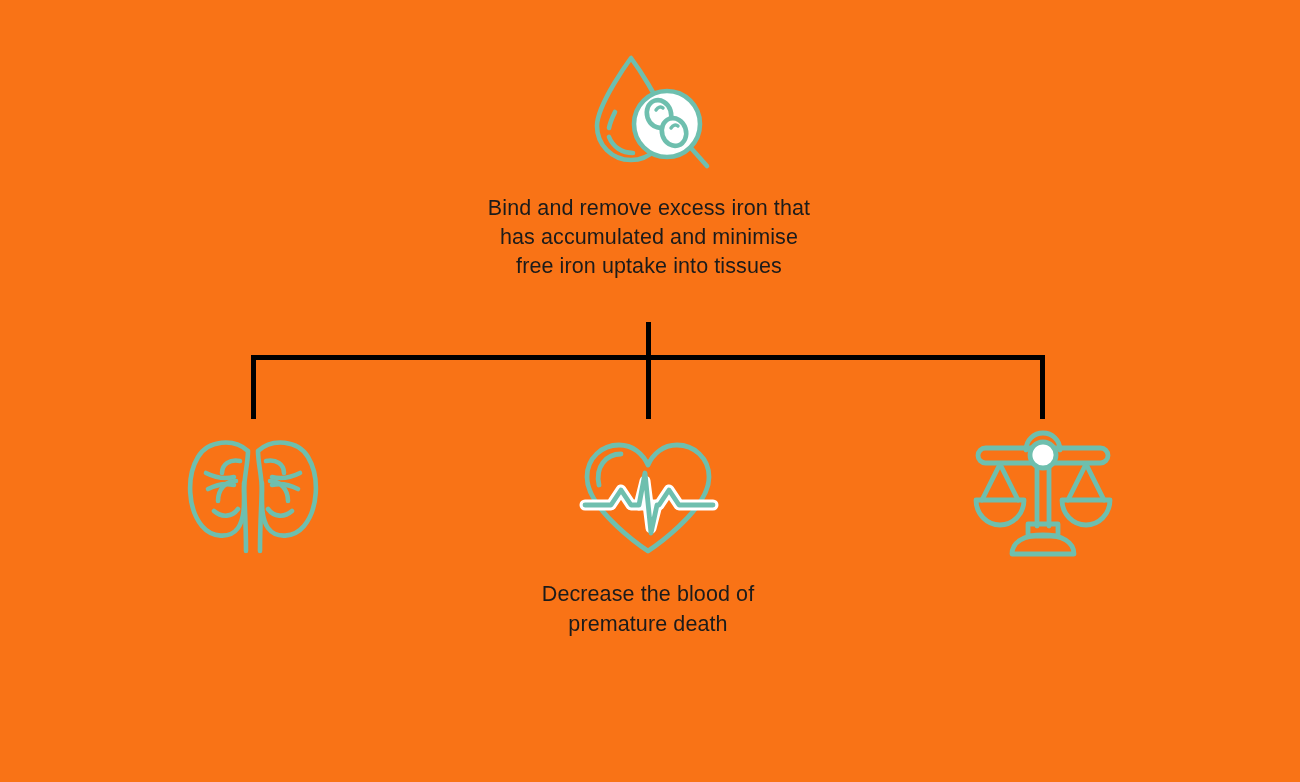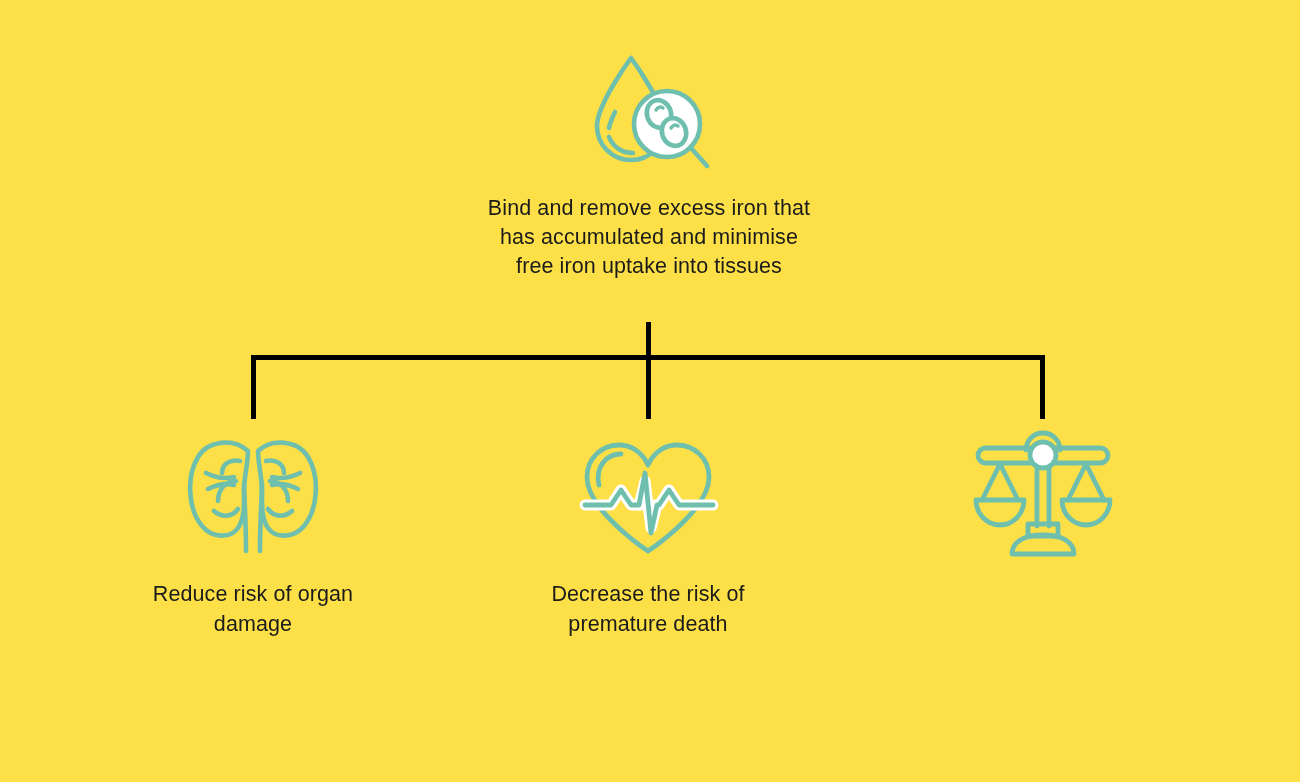"Bind and remove excess iron" #canvas { background: #fde047 -> #f97316 }
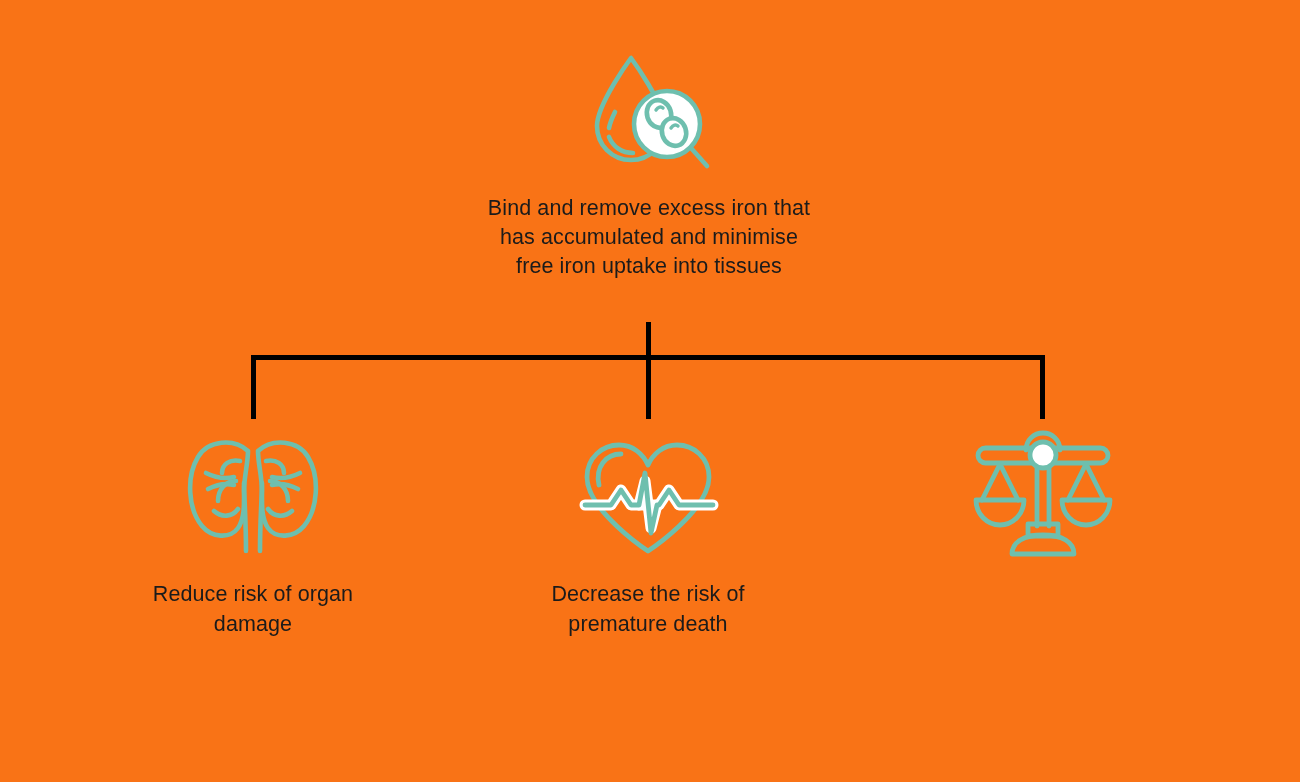"Reduce risk of organ damage" div.node-text { html: <div>Reduce risk of organ damage</div> -> none }
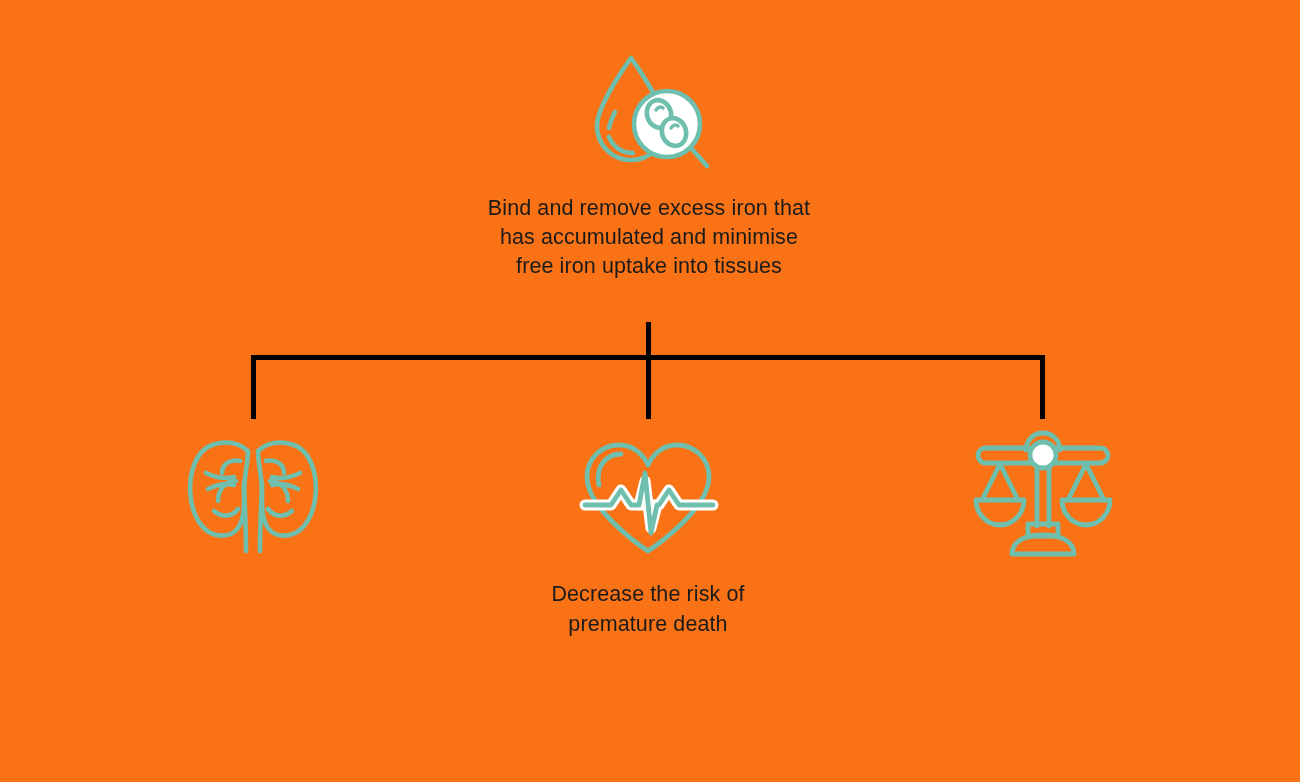"Decrease the risk of premature" div.node-text { text: risk -> blood }
